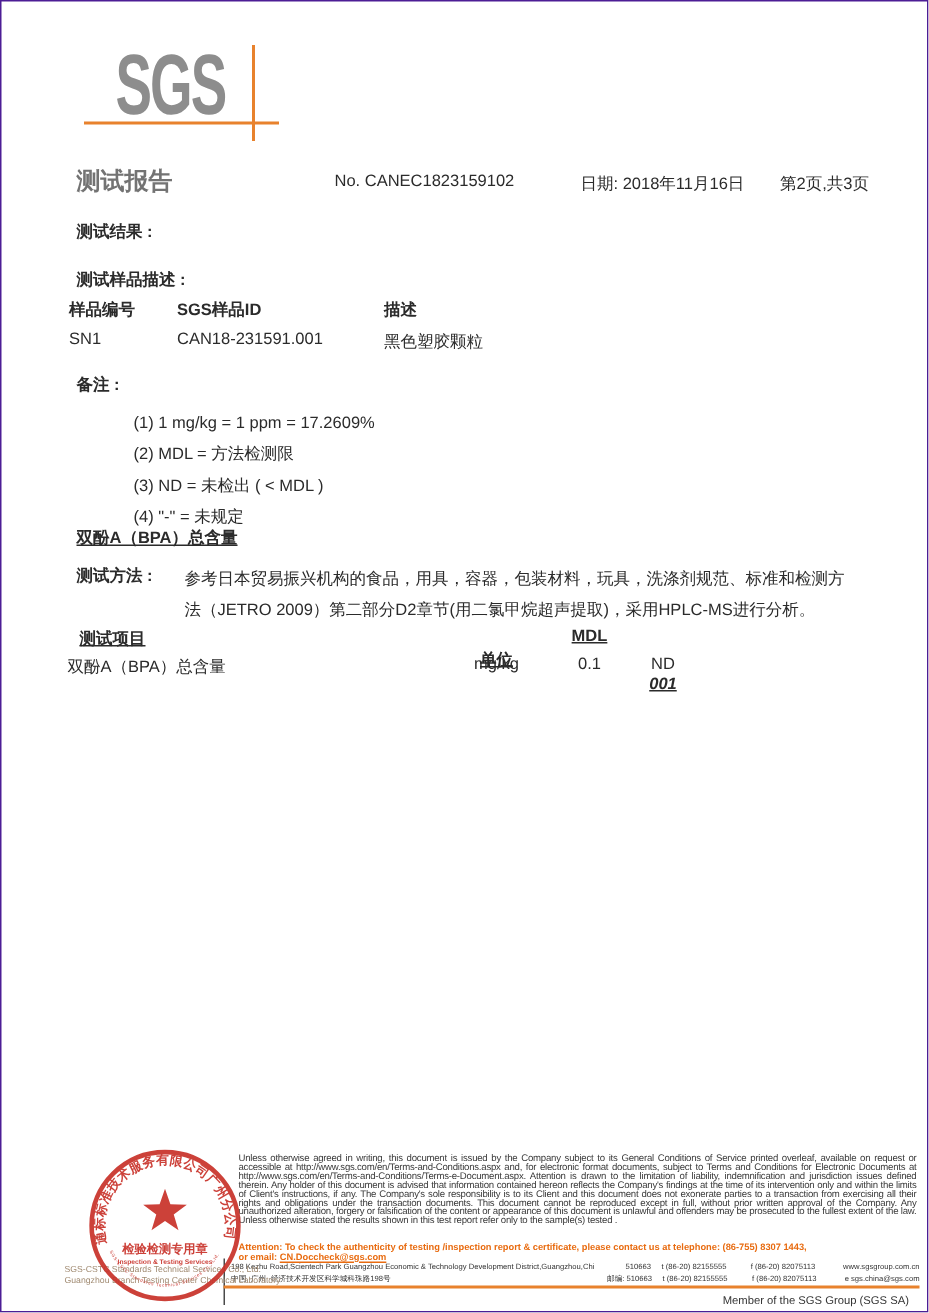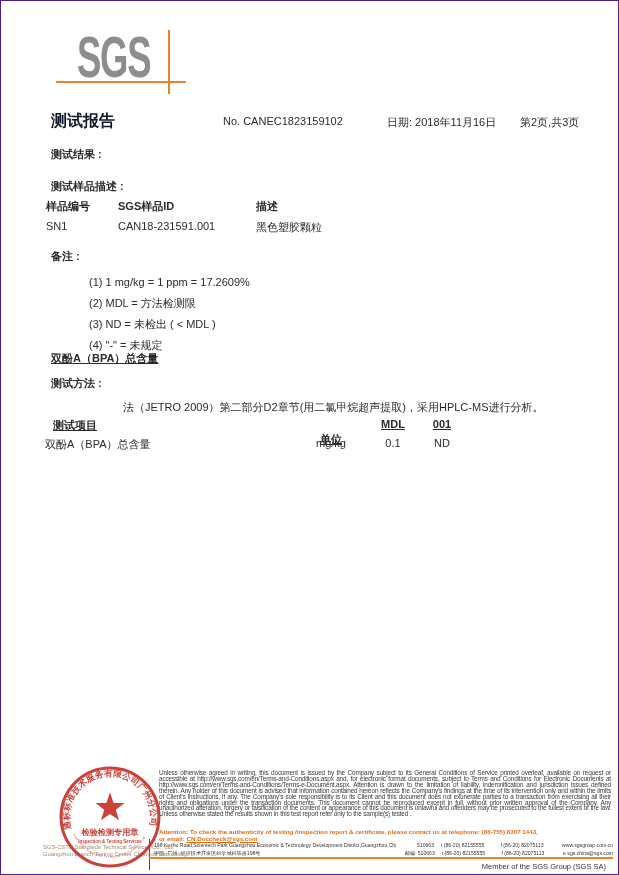"测试报告" .report-title { color: #0f172a -> #737373 }
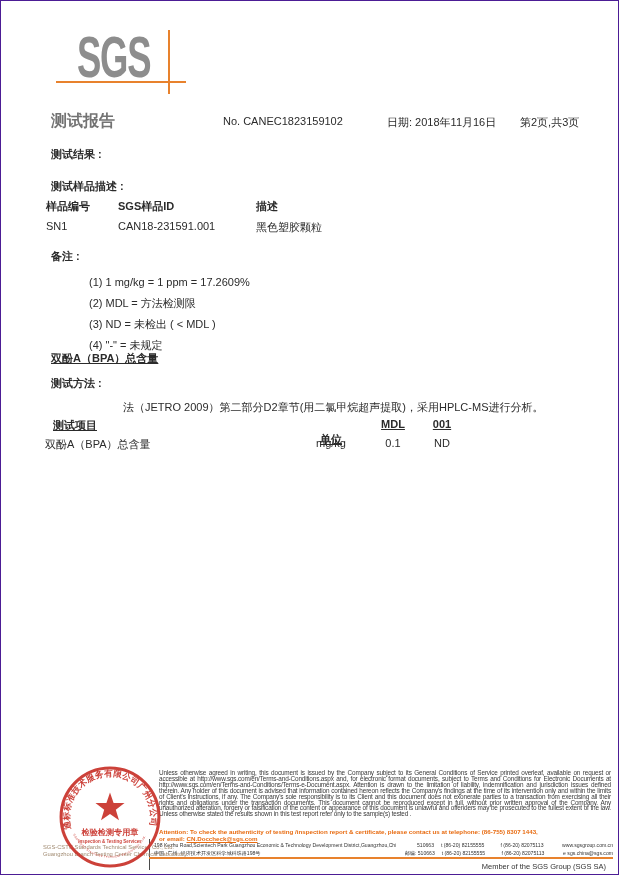"参考日本贸易振兴机构的食品，用具，容器，包装材料，玩具，洗涤剂规范、标准和检测方" span { html: none -> <span>参考日本贸易振兴机构的食品，用具，容器，包装材料，玩具，洗涤剂规范、标准和检测方</span> }
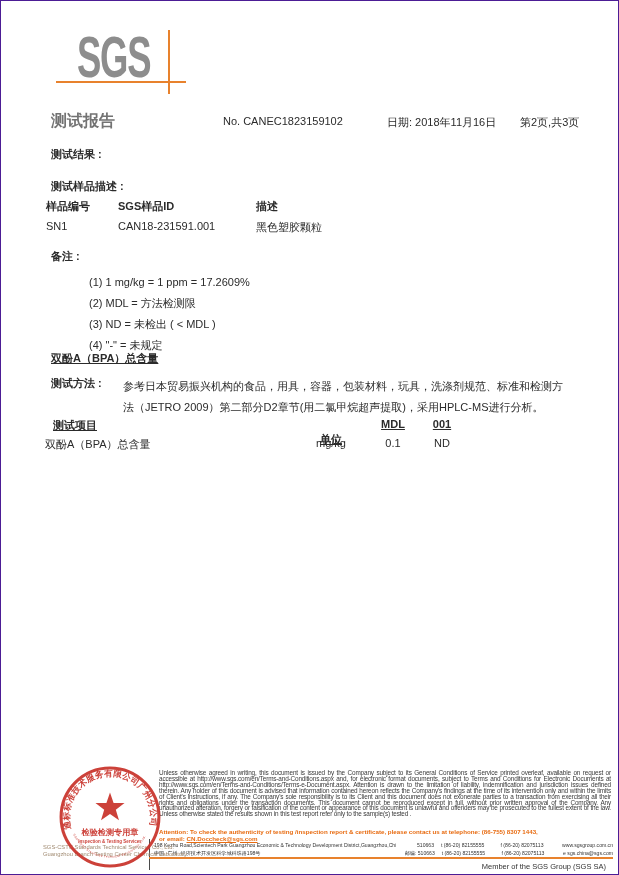"001" .rt.i { font-style: none -> italic; margin-top: none -> 32px }
